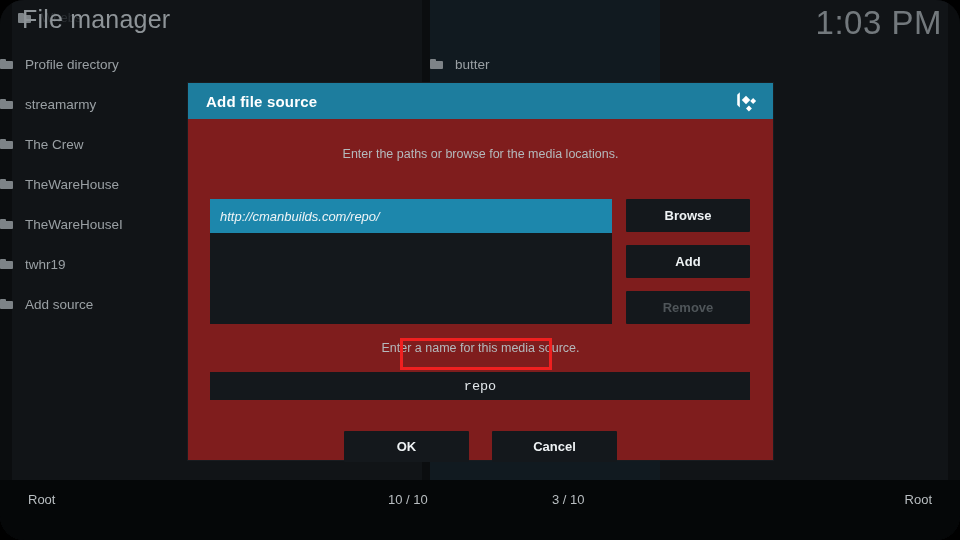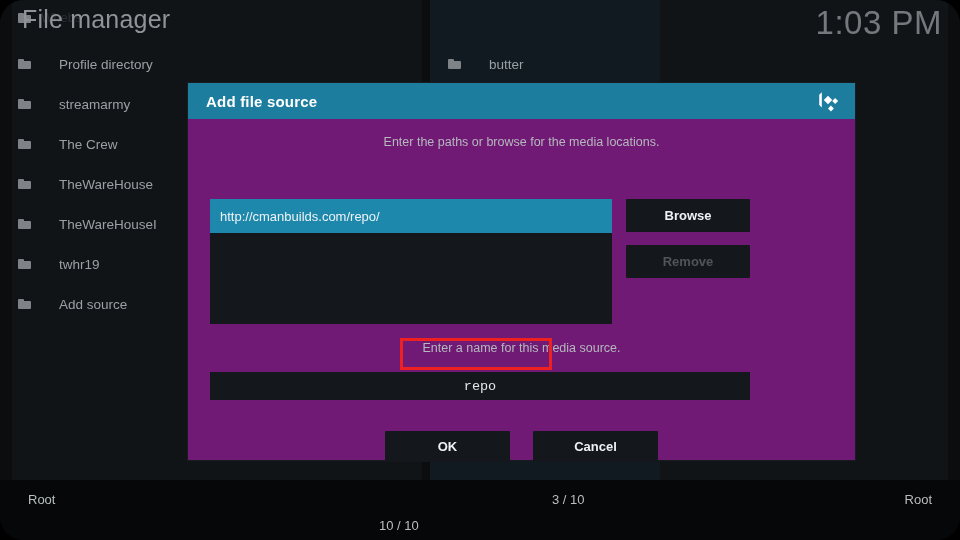"Profile directory" .file-row { gap: 28px -> 12px; padding-left: 18px -> none }
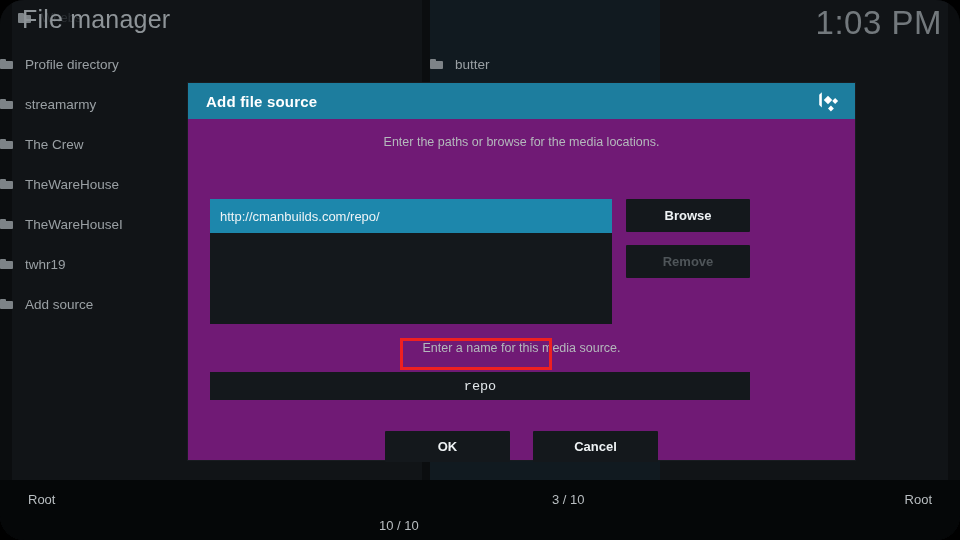"Add file source" .dialog { background: #701a75 -> #7f1d1d; width: 667px -> 585px }
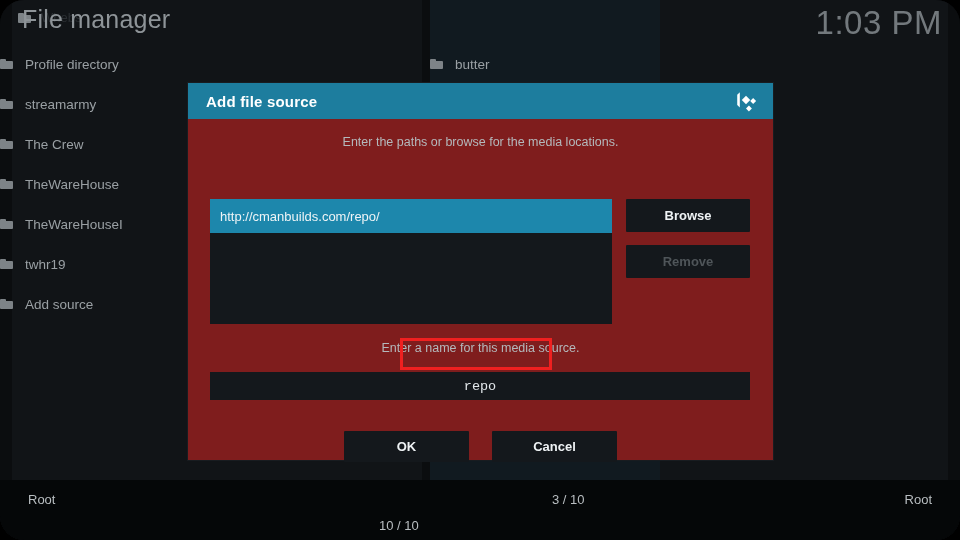"Enter the paths or browse" .hint { padding-top: 16px -> 28px }
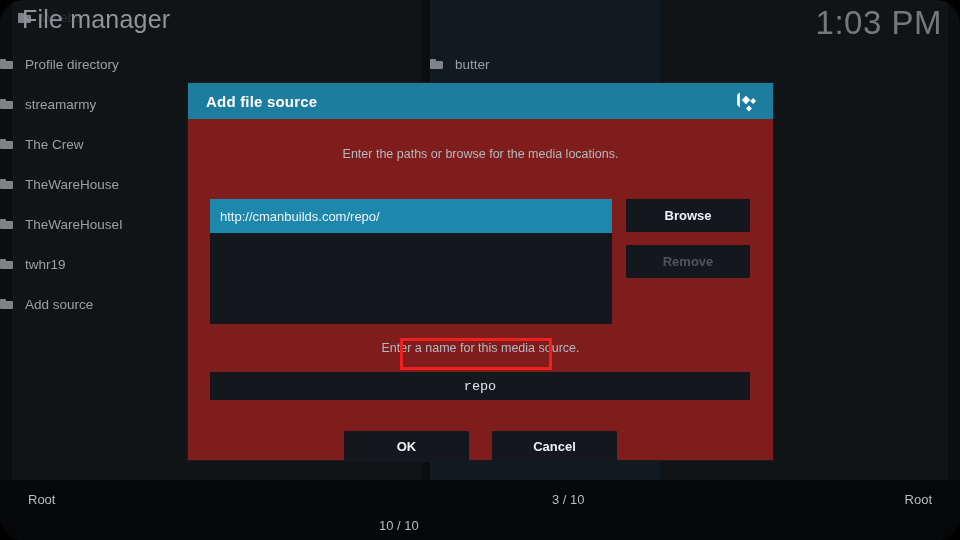"http://cmanbuilds.com/repo/" .path-row-selected { font-style: none -> italic }
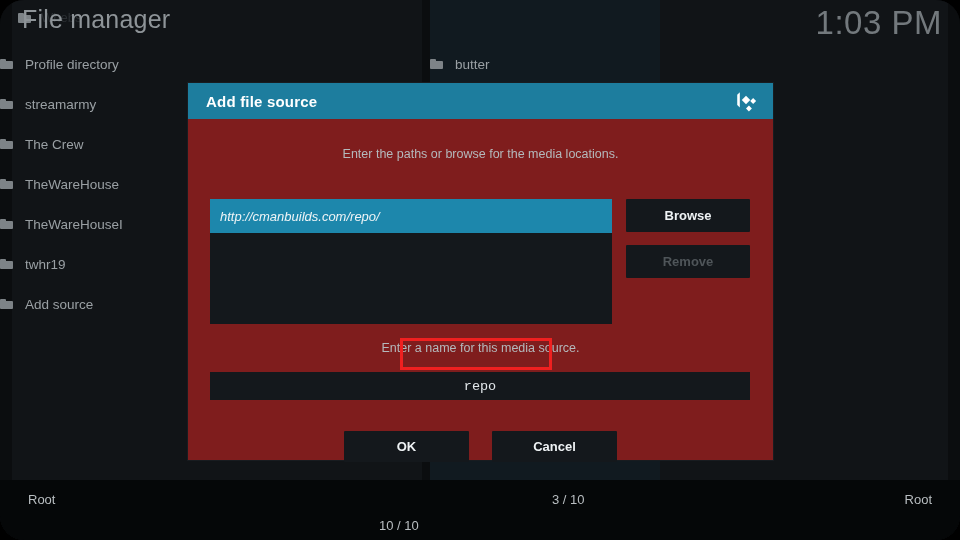"Add" div.btn { html: none -> <div>Add</div> }
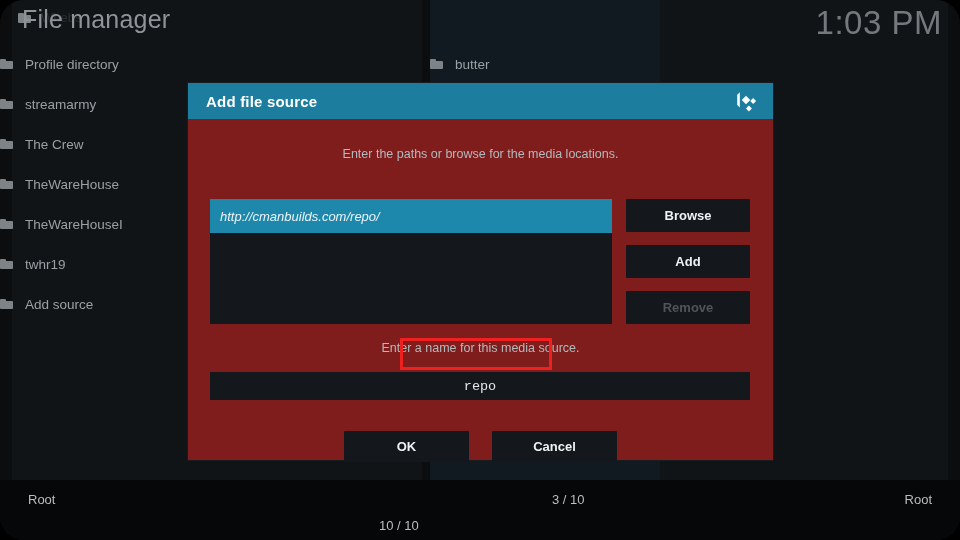"10 / 10" .sb-c1 { left: 379px -> 388px; margin-top: 26px -> none }
